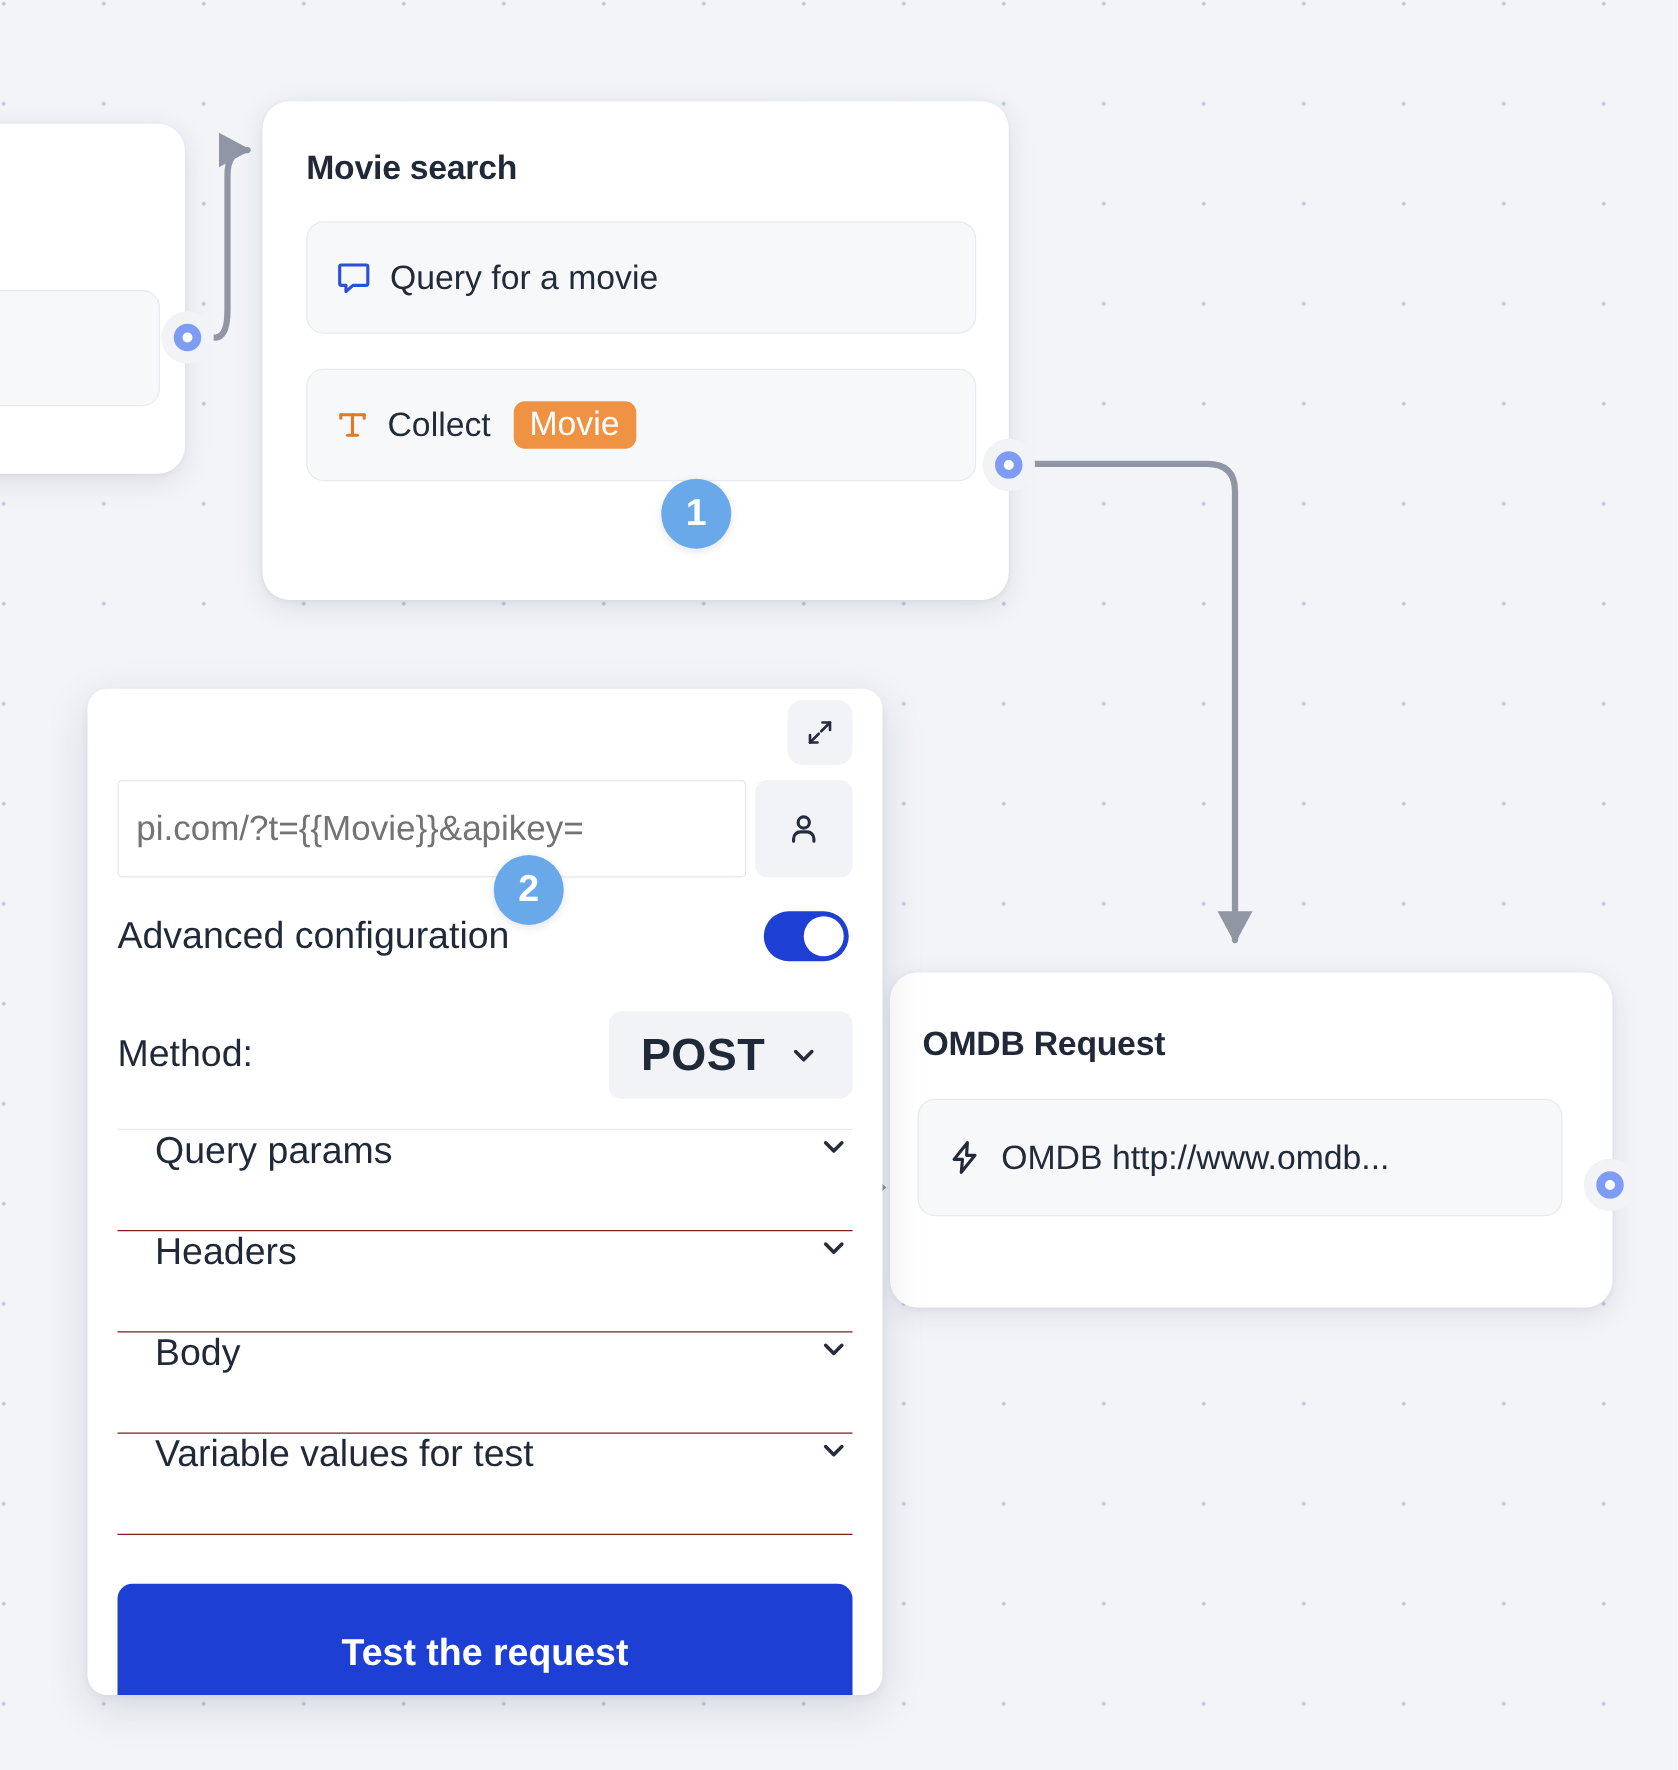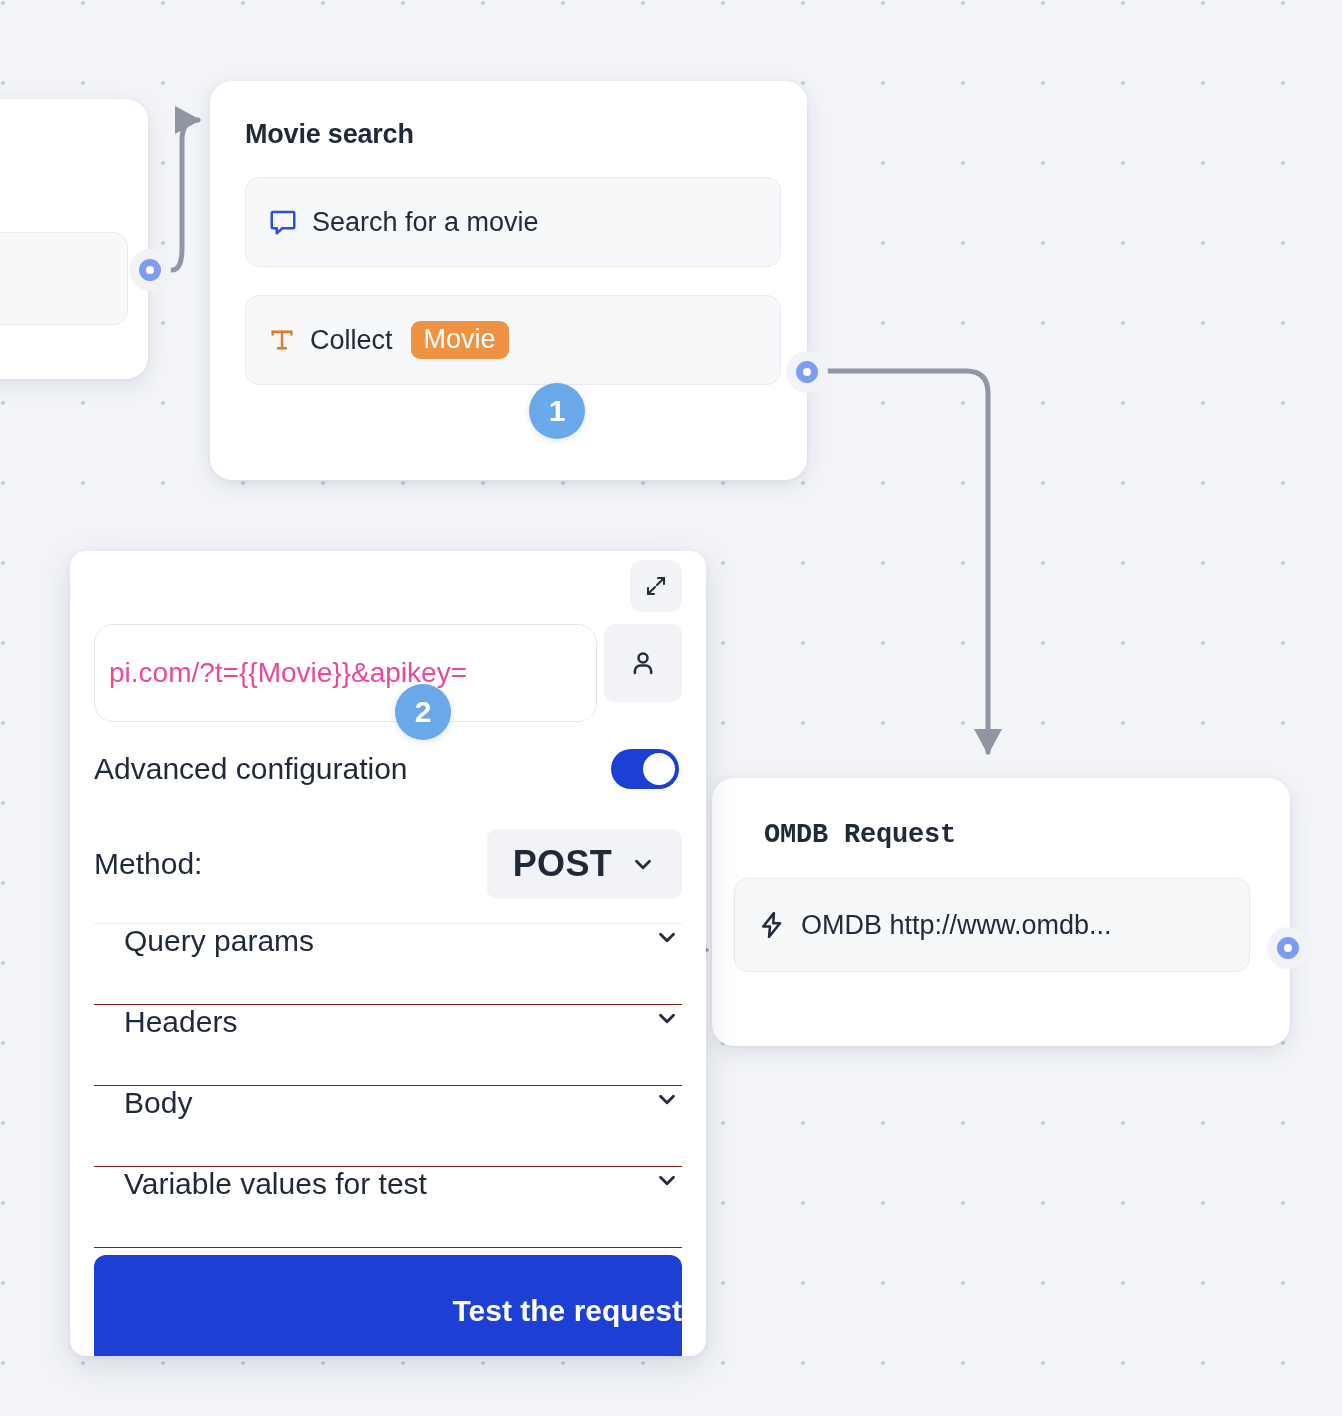"Search for a movie" span { text: Search -> Query }
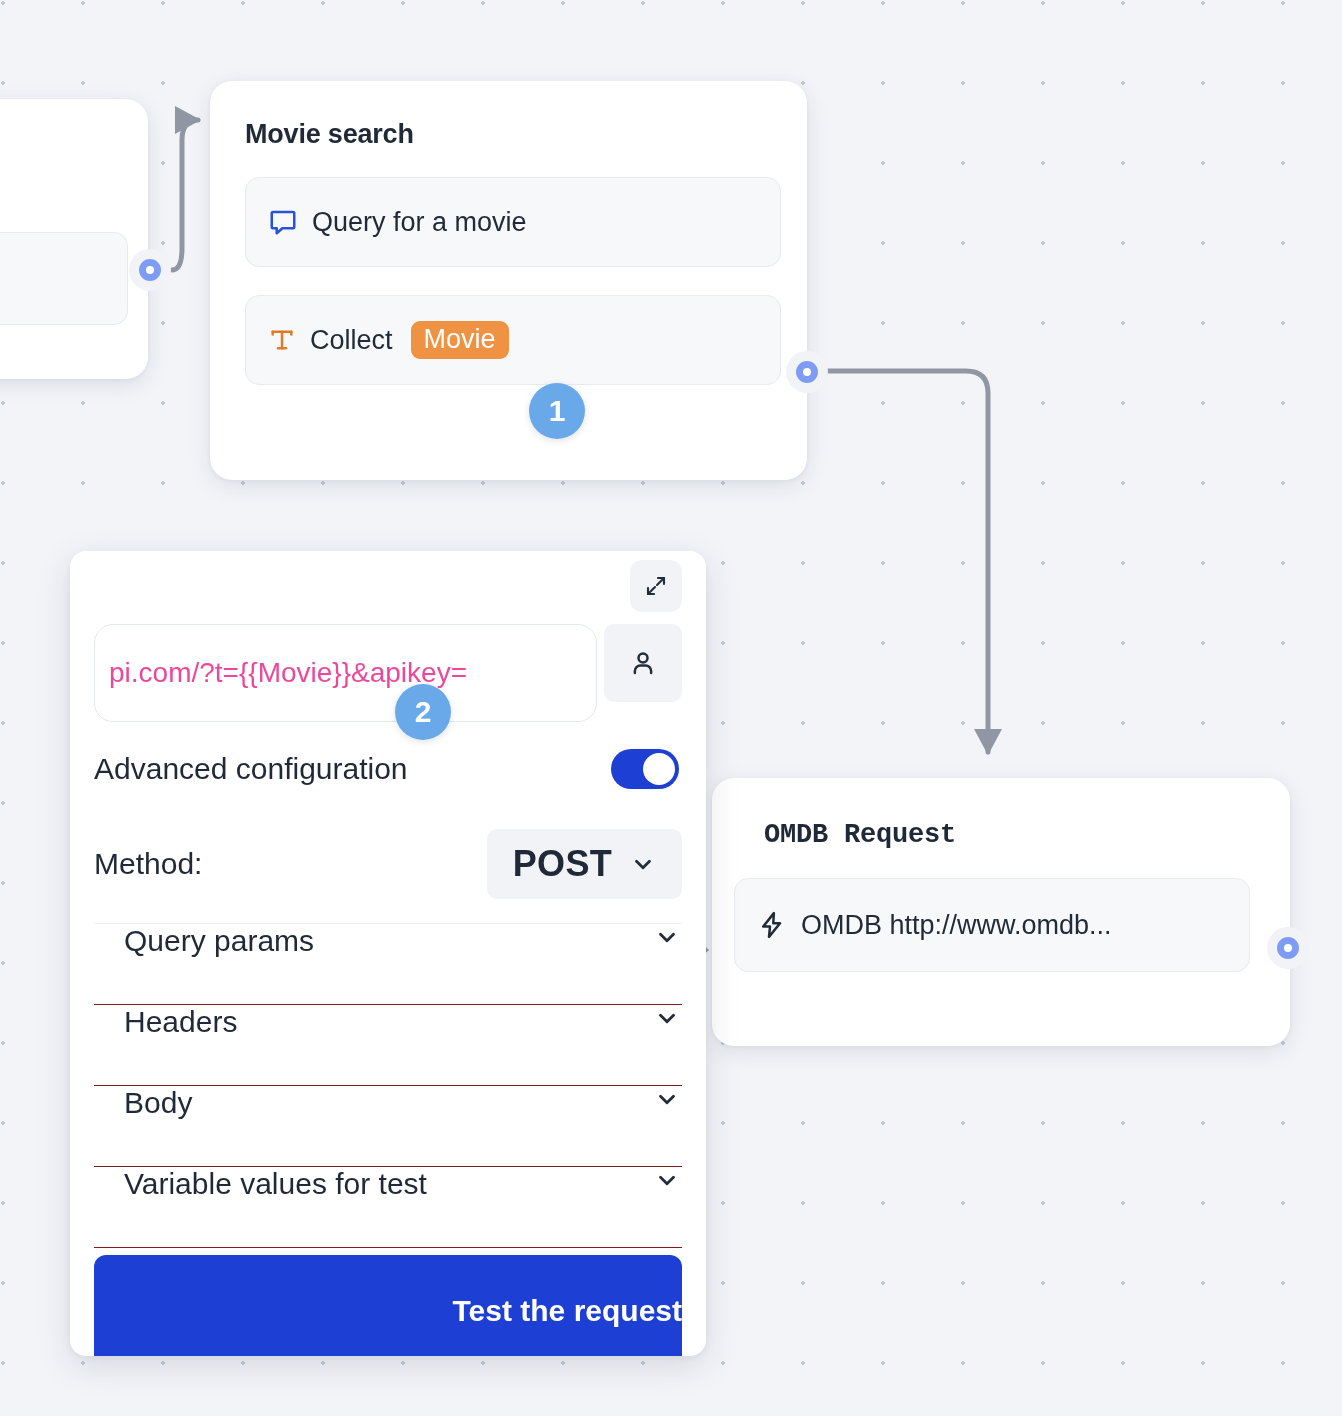"pi.com/?t={{Movie}}&apikey=" .url-input { border-radius: 19px -> 4px; color: #ec4899 -> #737373; height: 98px -> 78px }
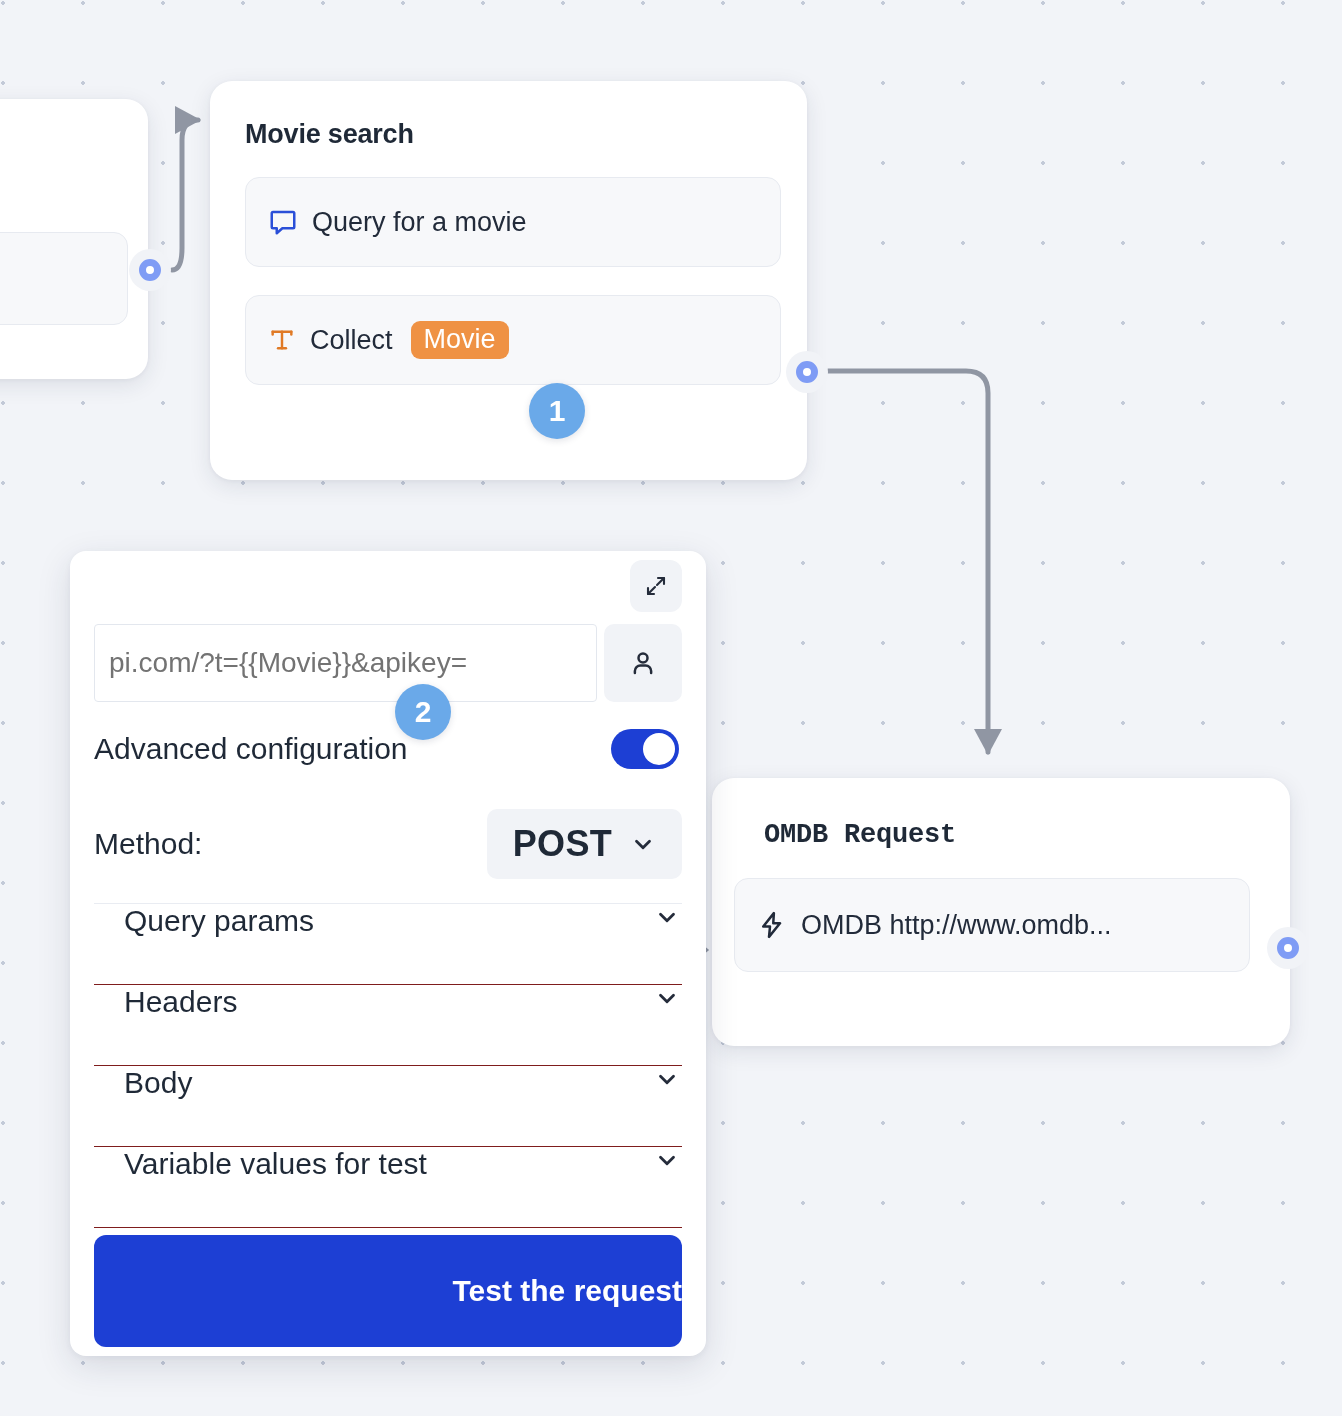"OMDB Request" #node-omdb .node-title { font-family: Liberation Mono, monospace -> none; margin-left: 30px -> 4px }
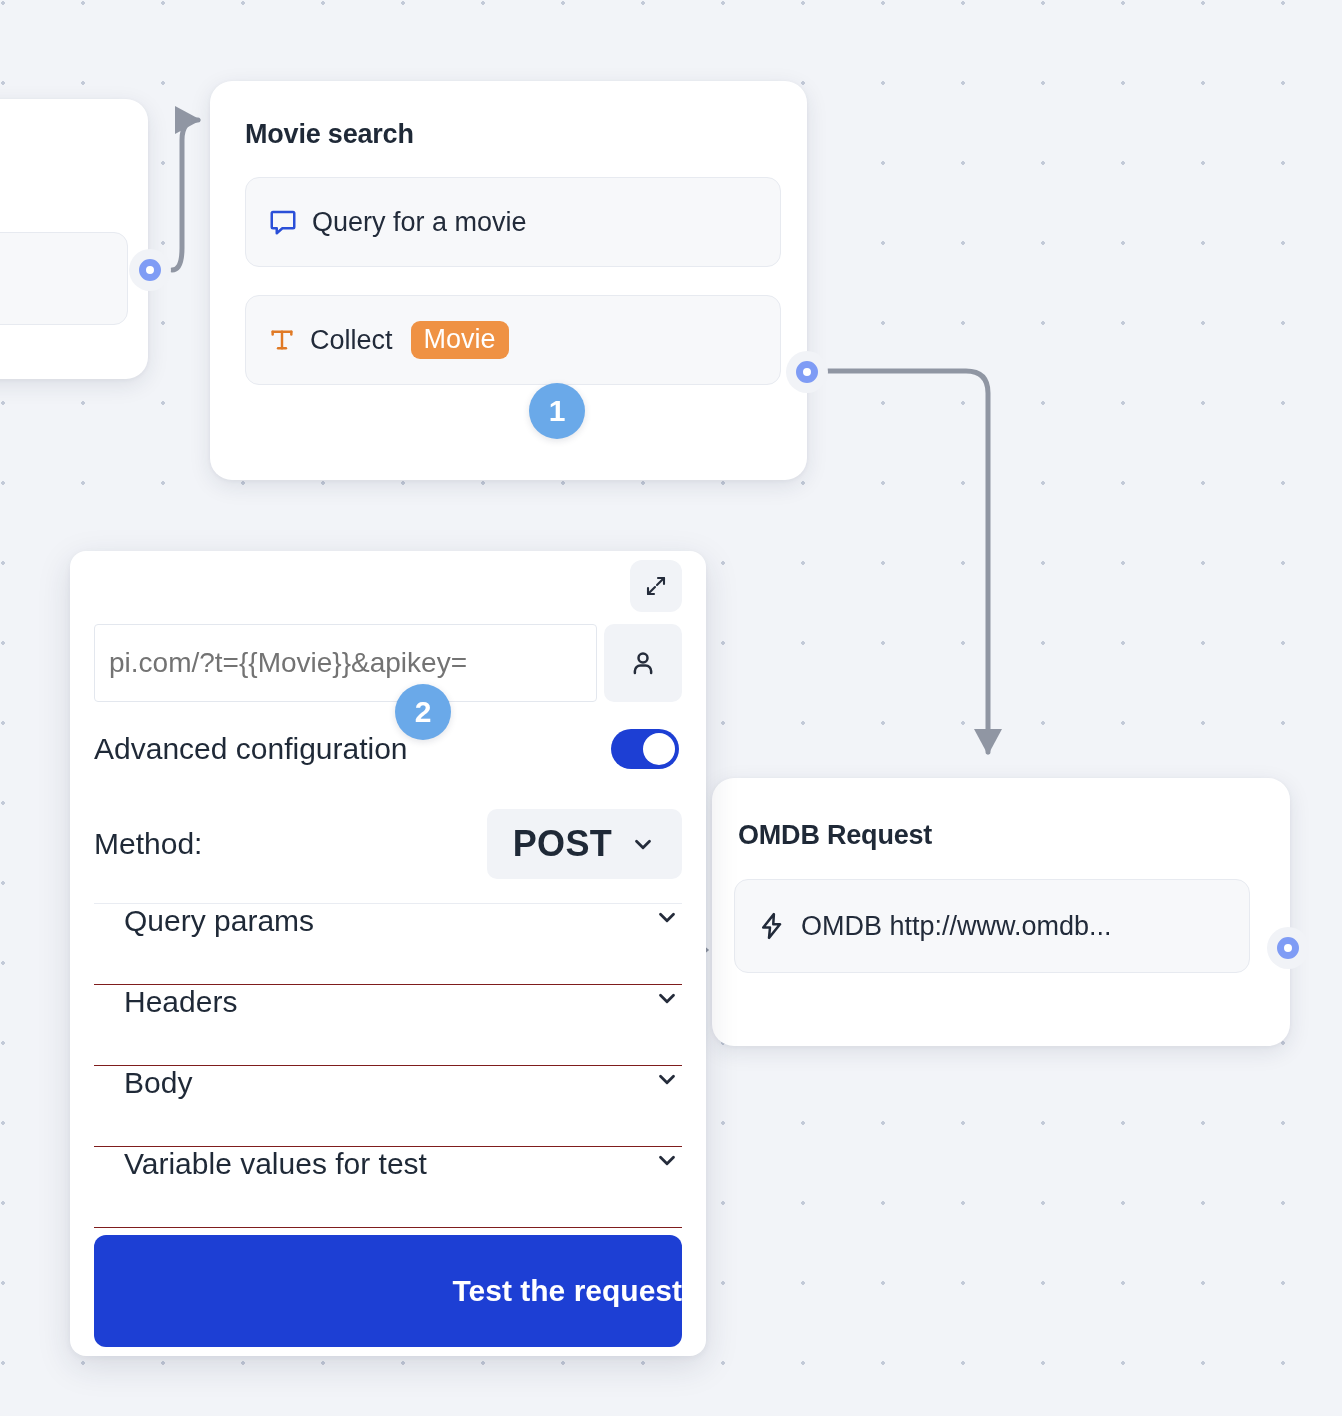"Test the request" .test-btn { margin-top: 7px -> 39px; text-align: right -> none }
